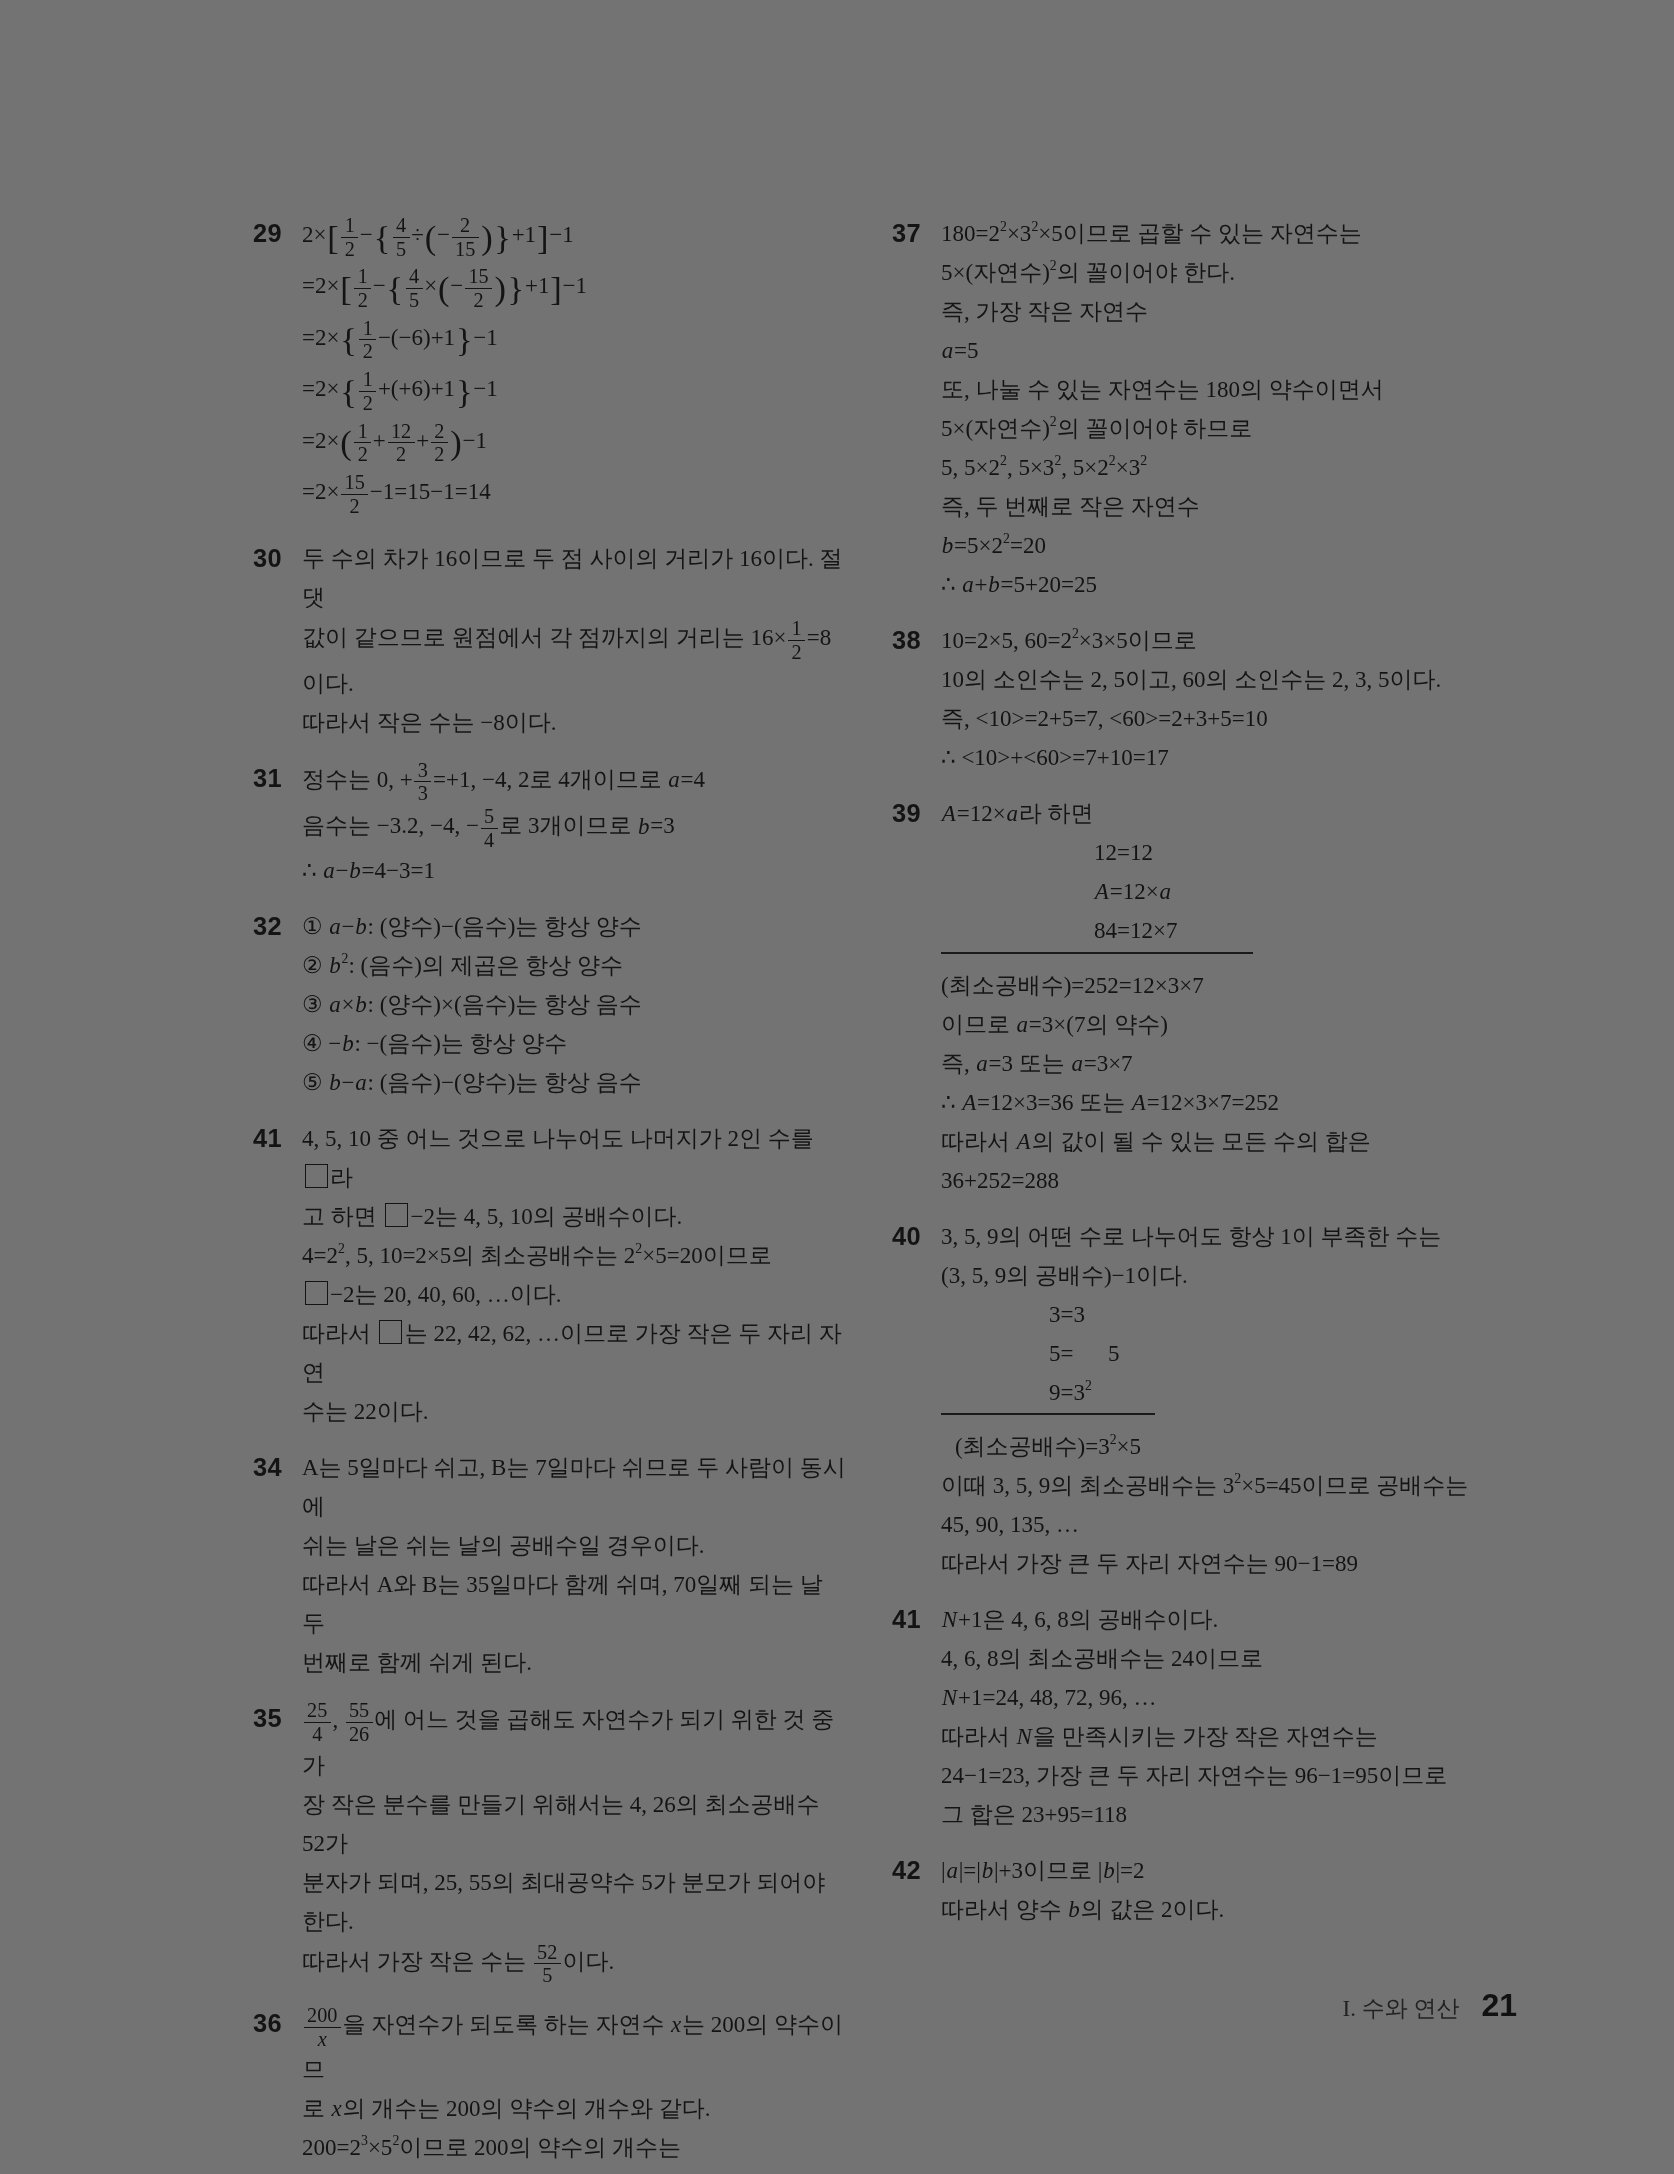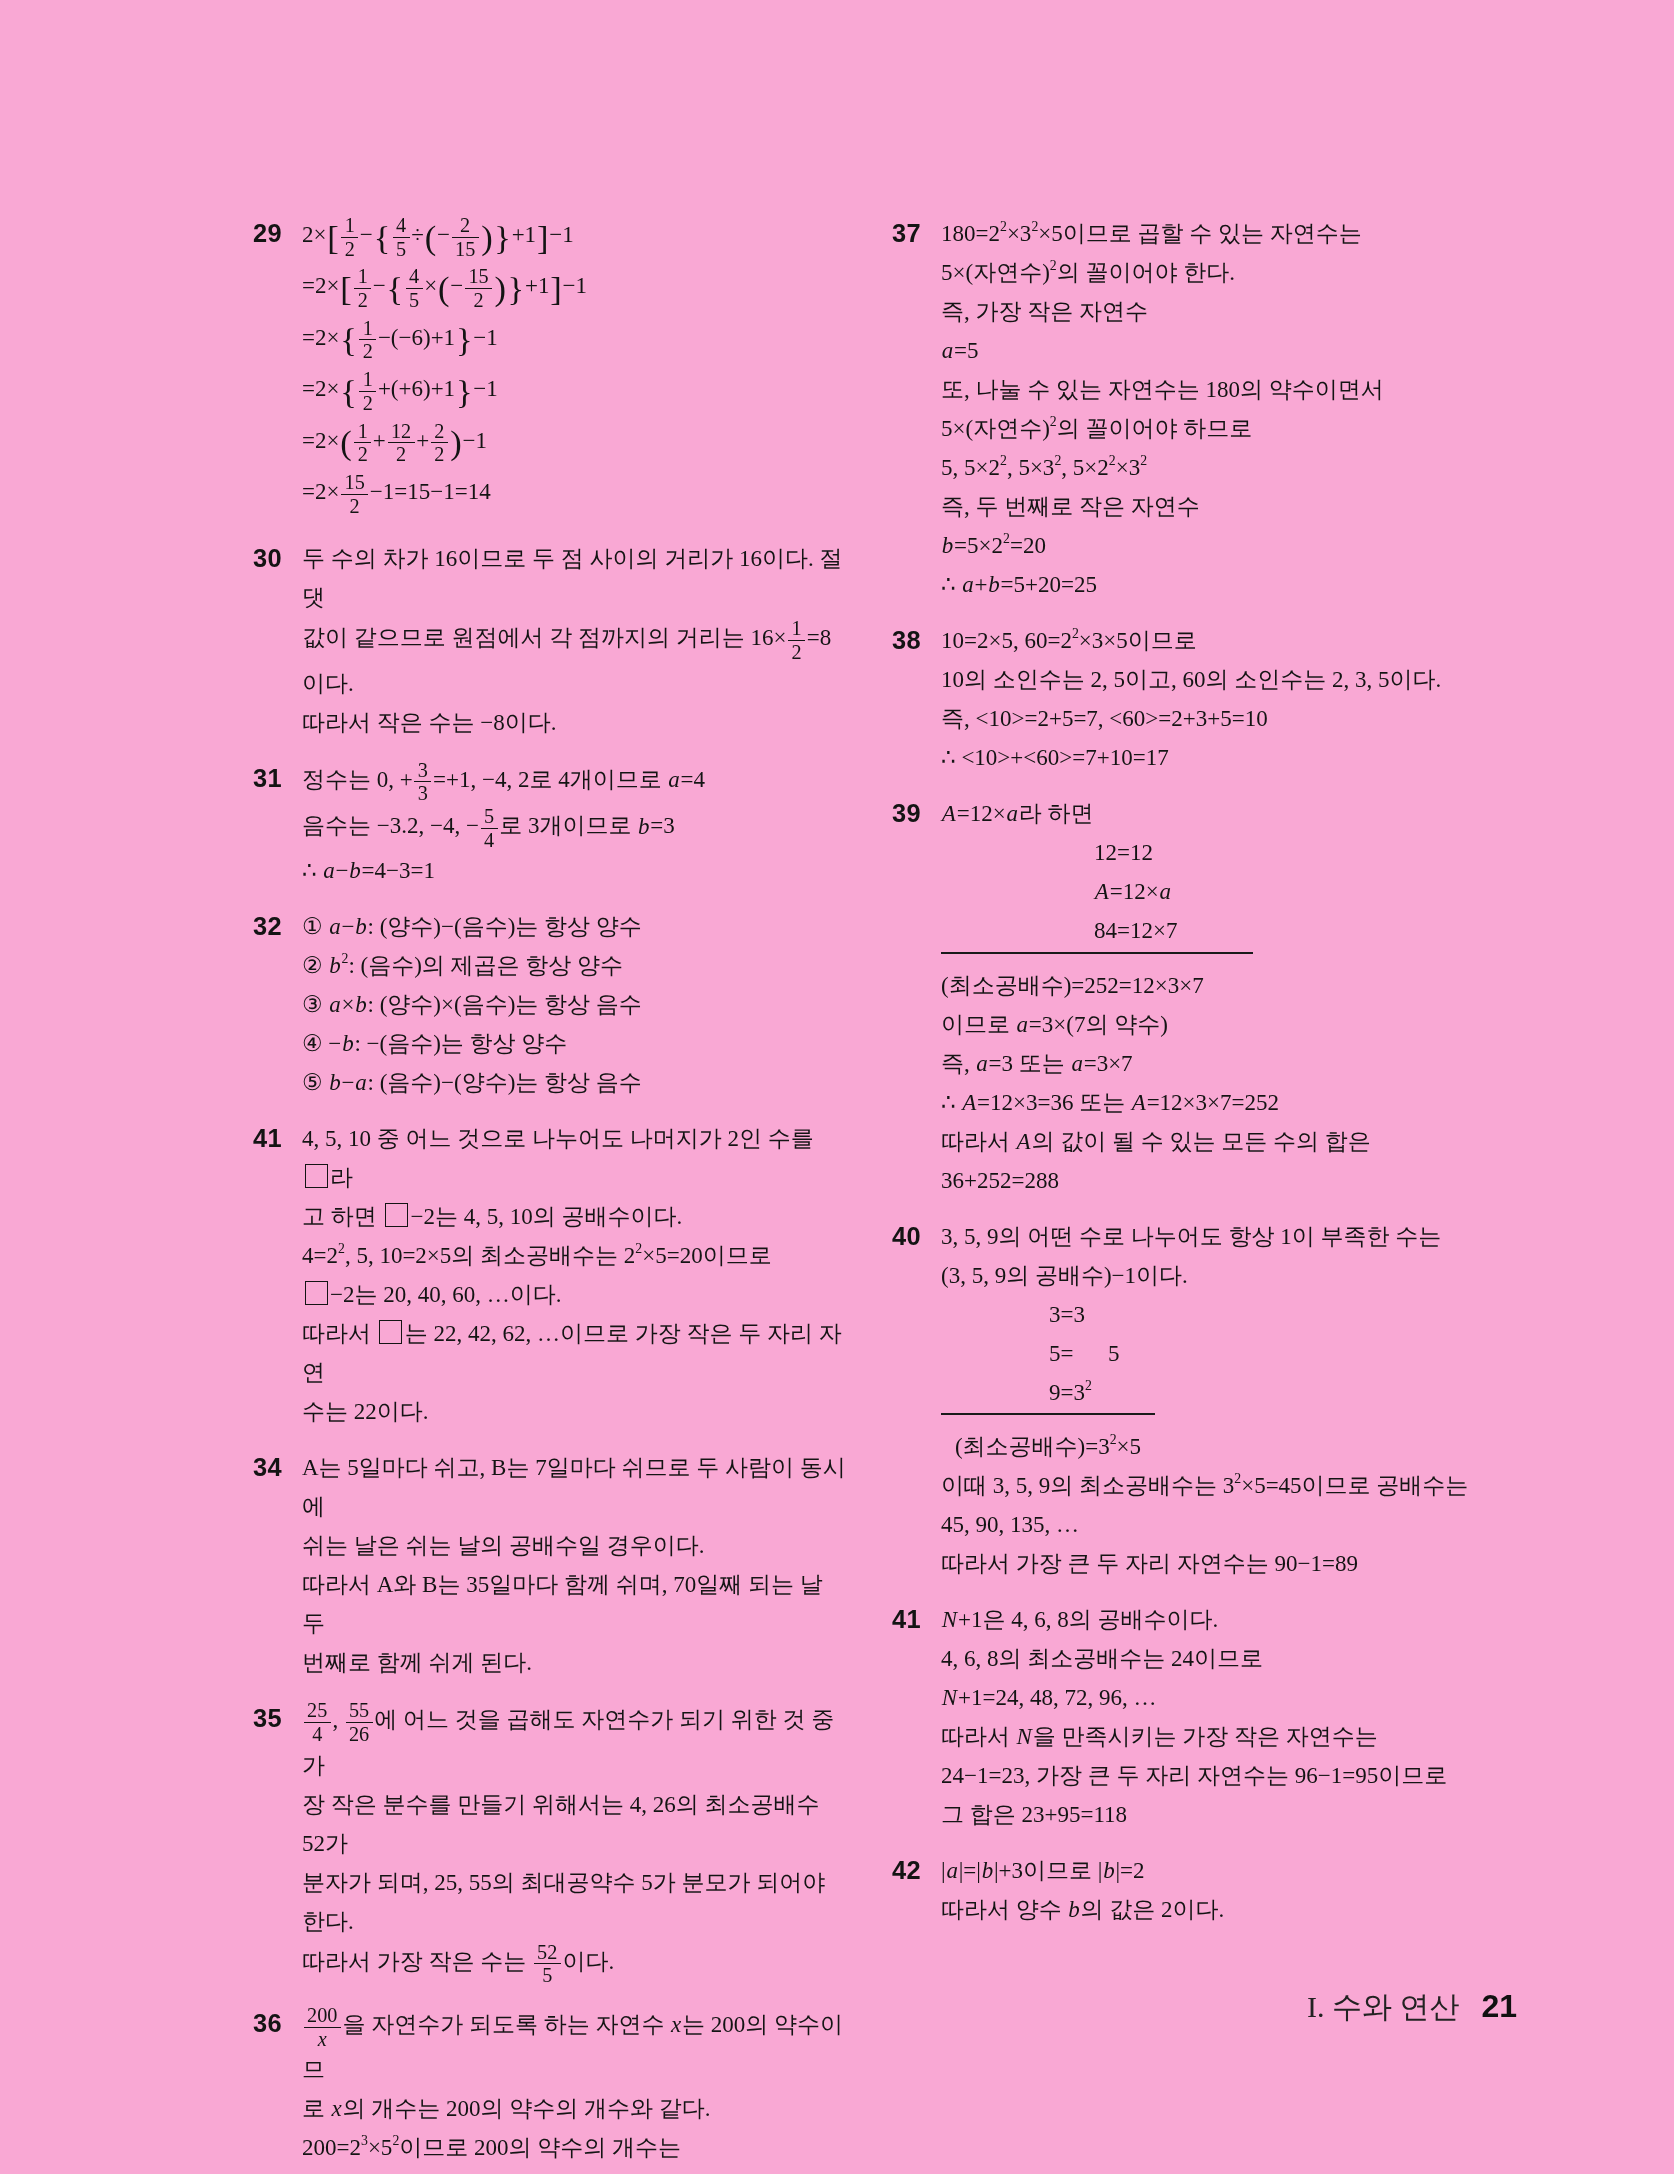"29" .page { background: #f9a8d4 -> #737373 }
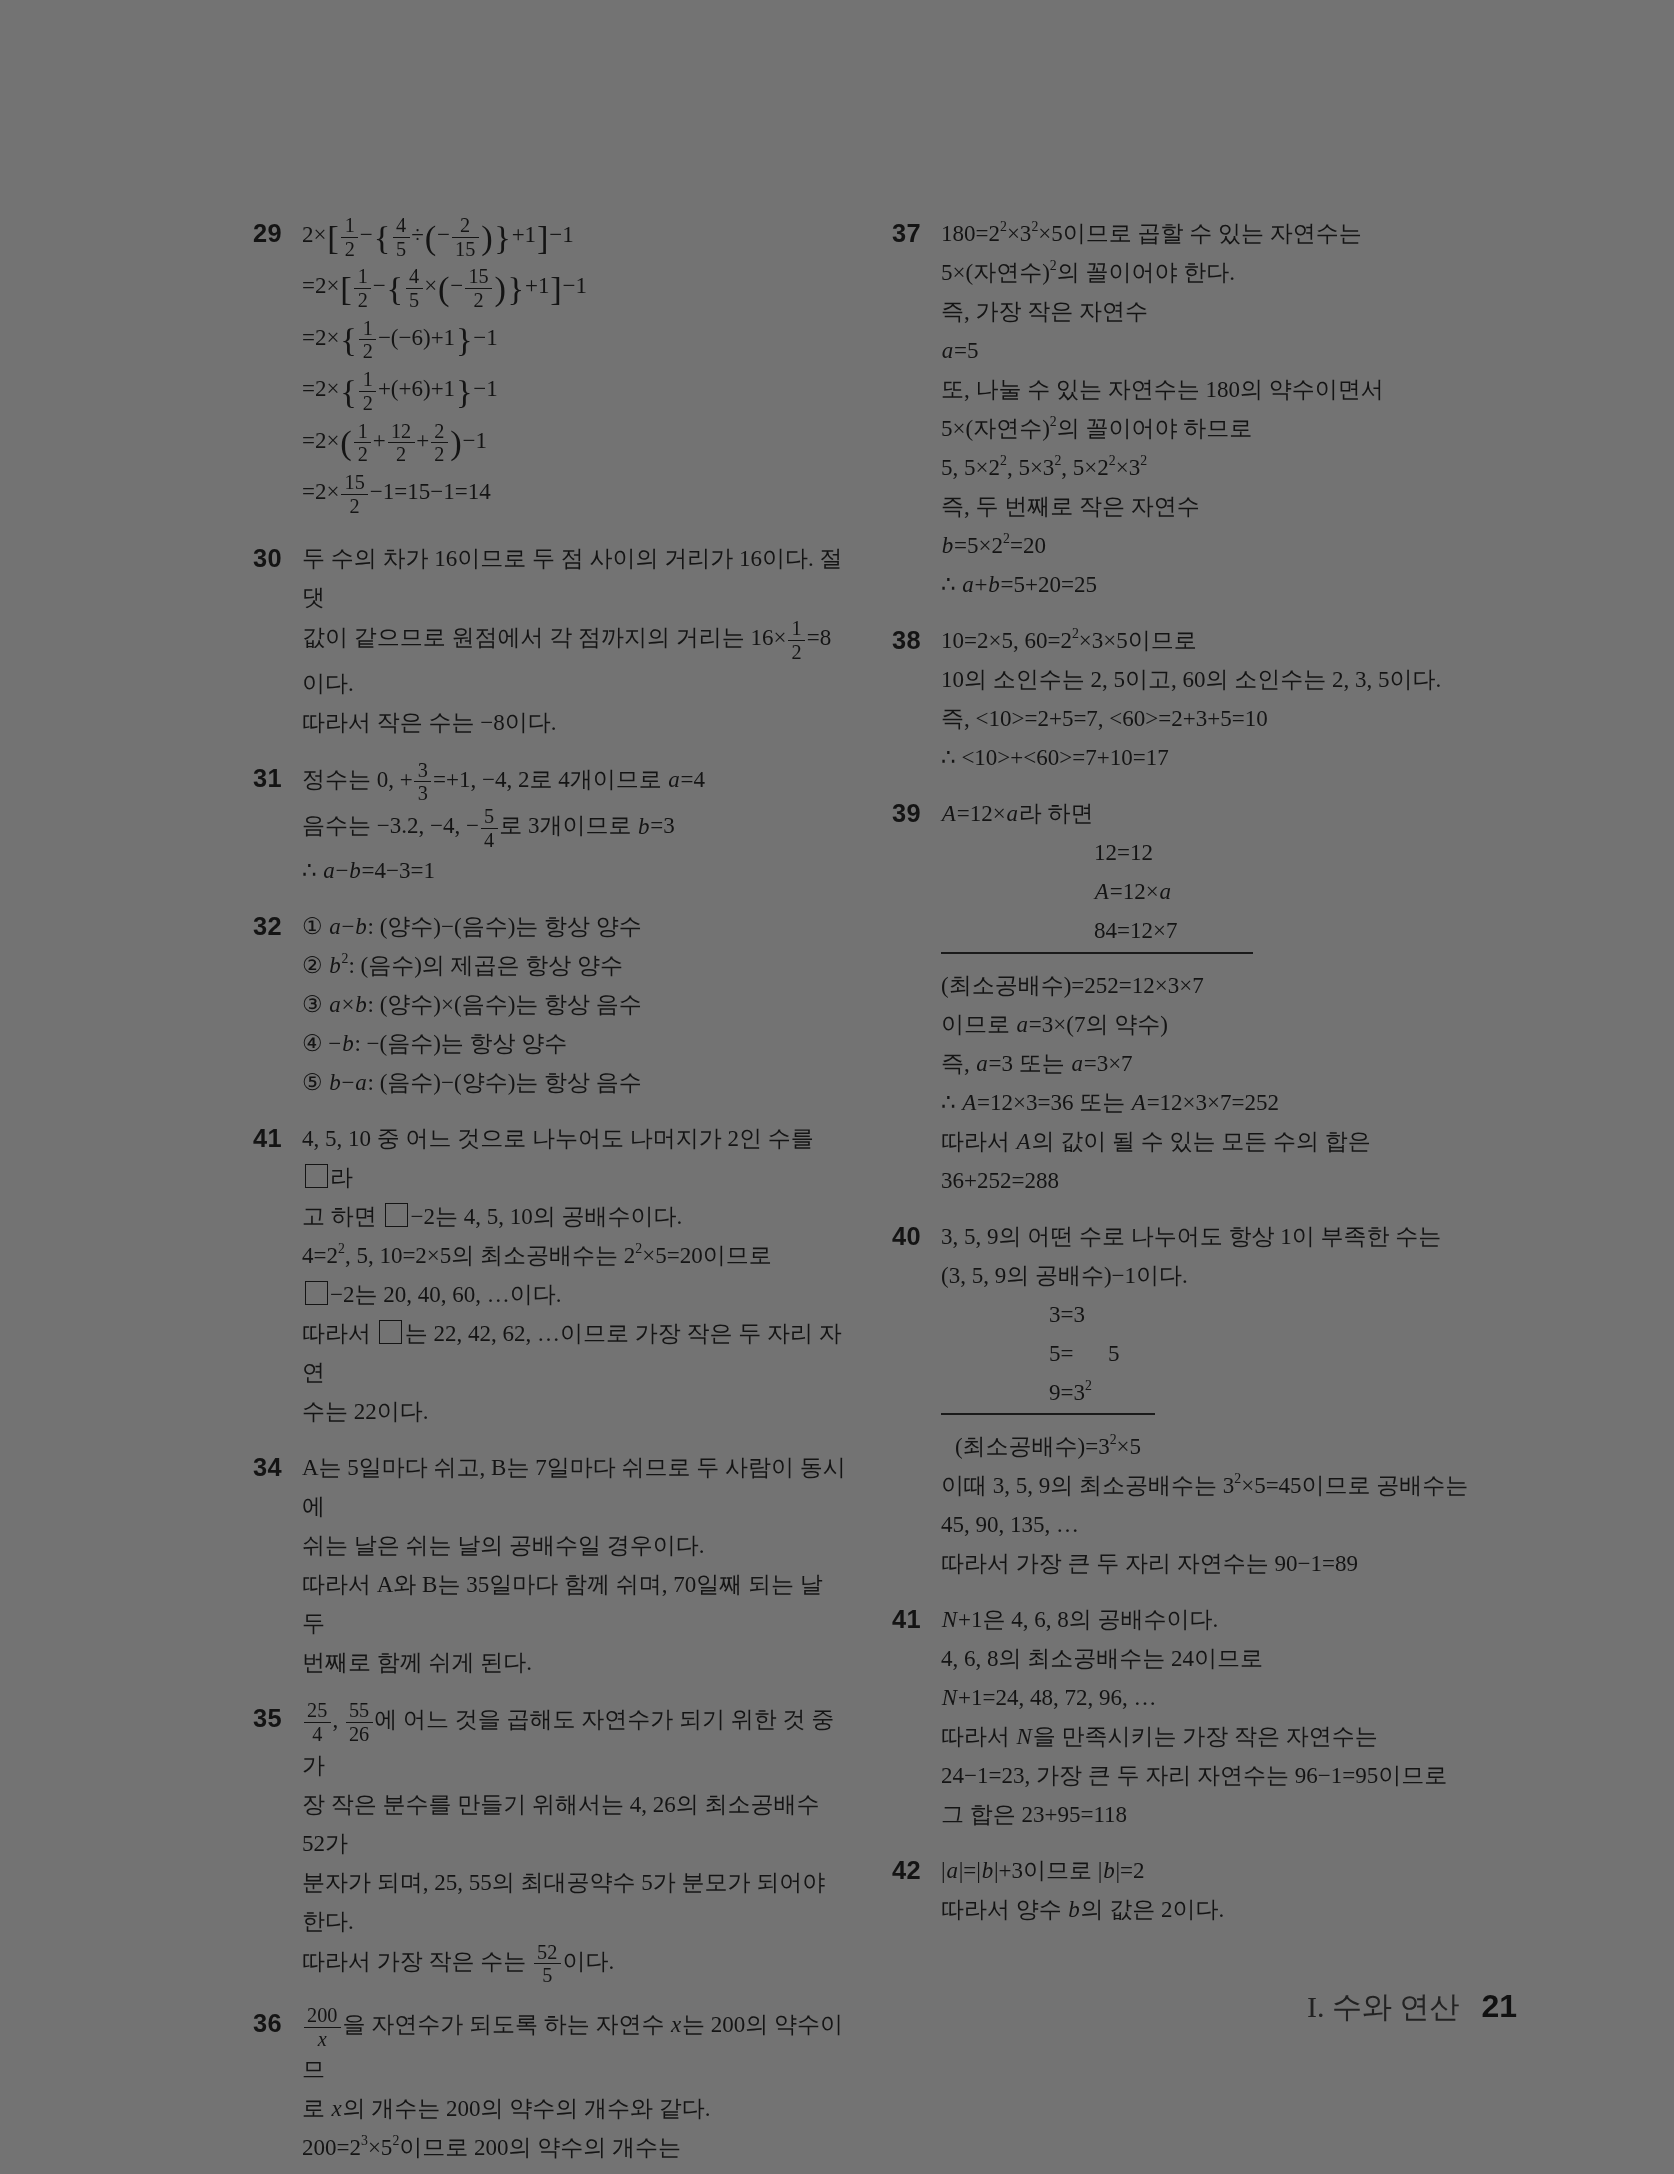"I. 수와 연산" .sec { font-size: 30px -> 23px }
